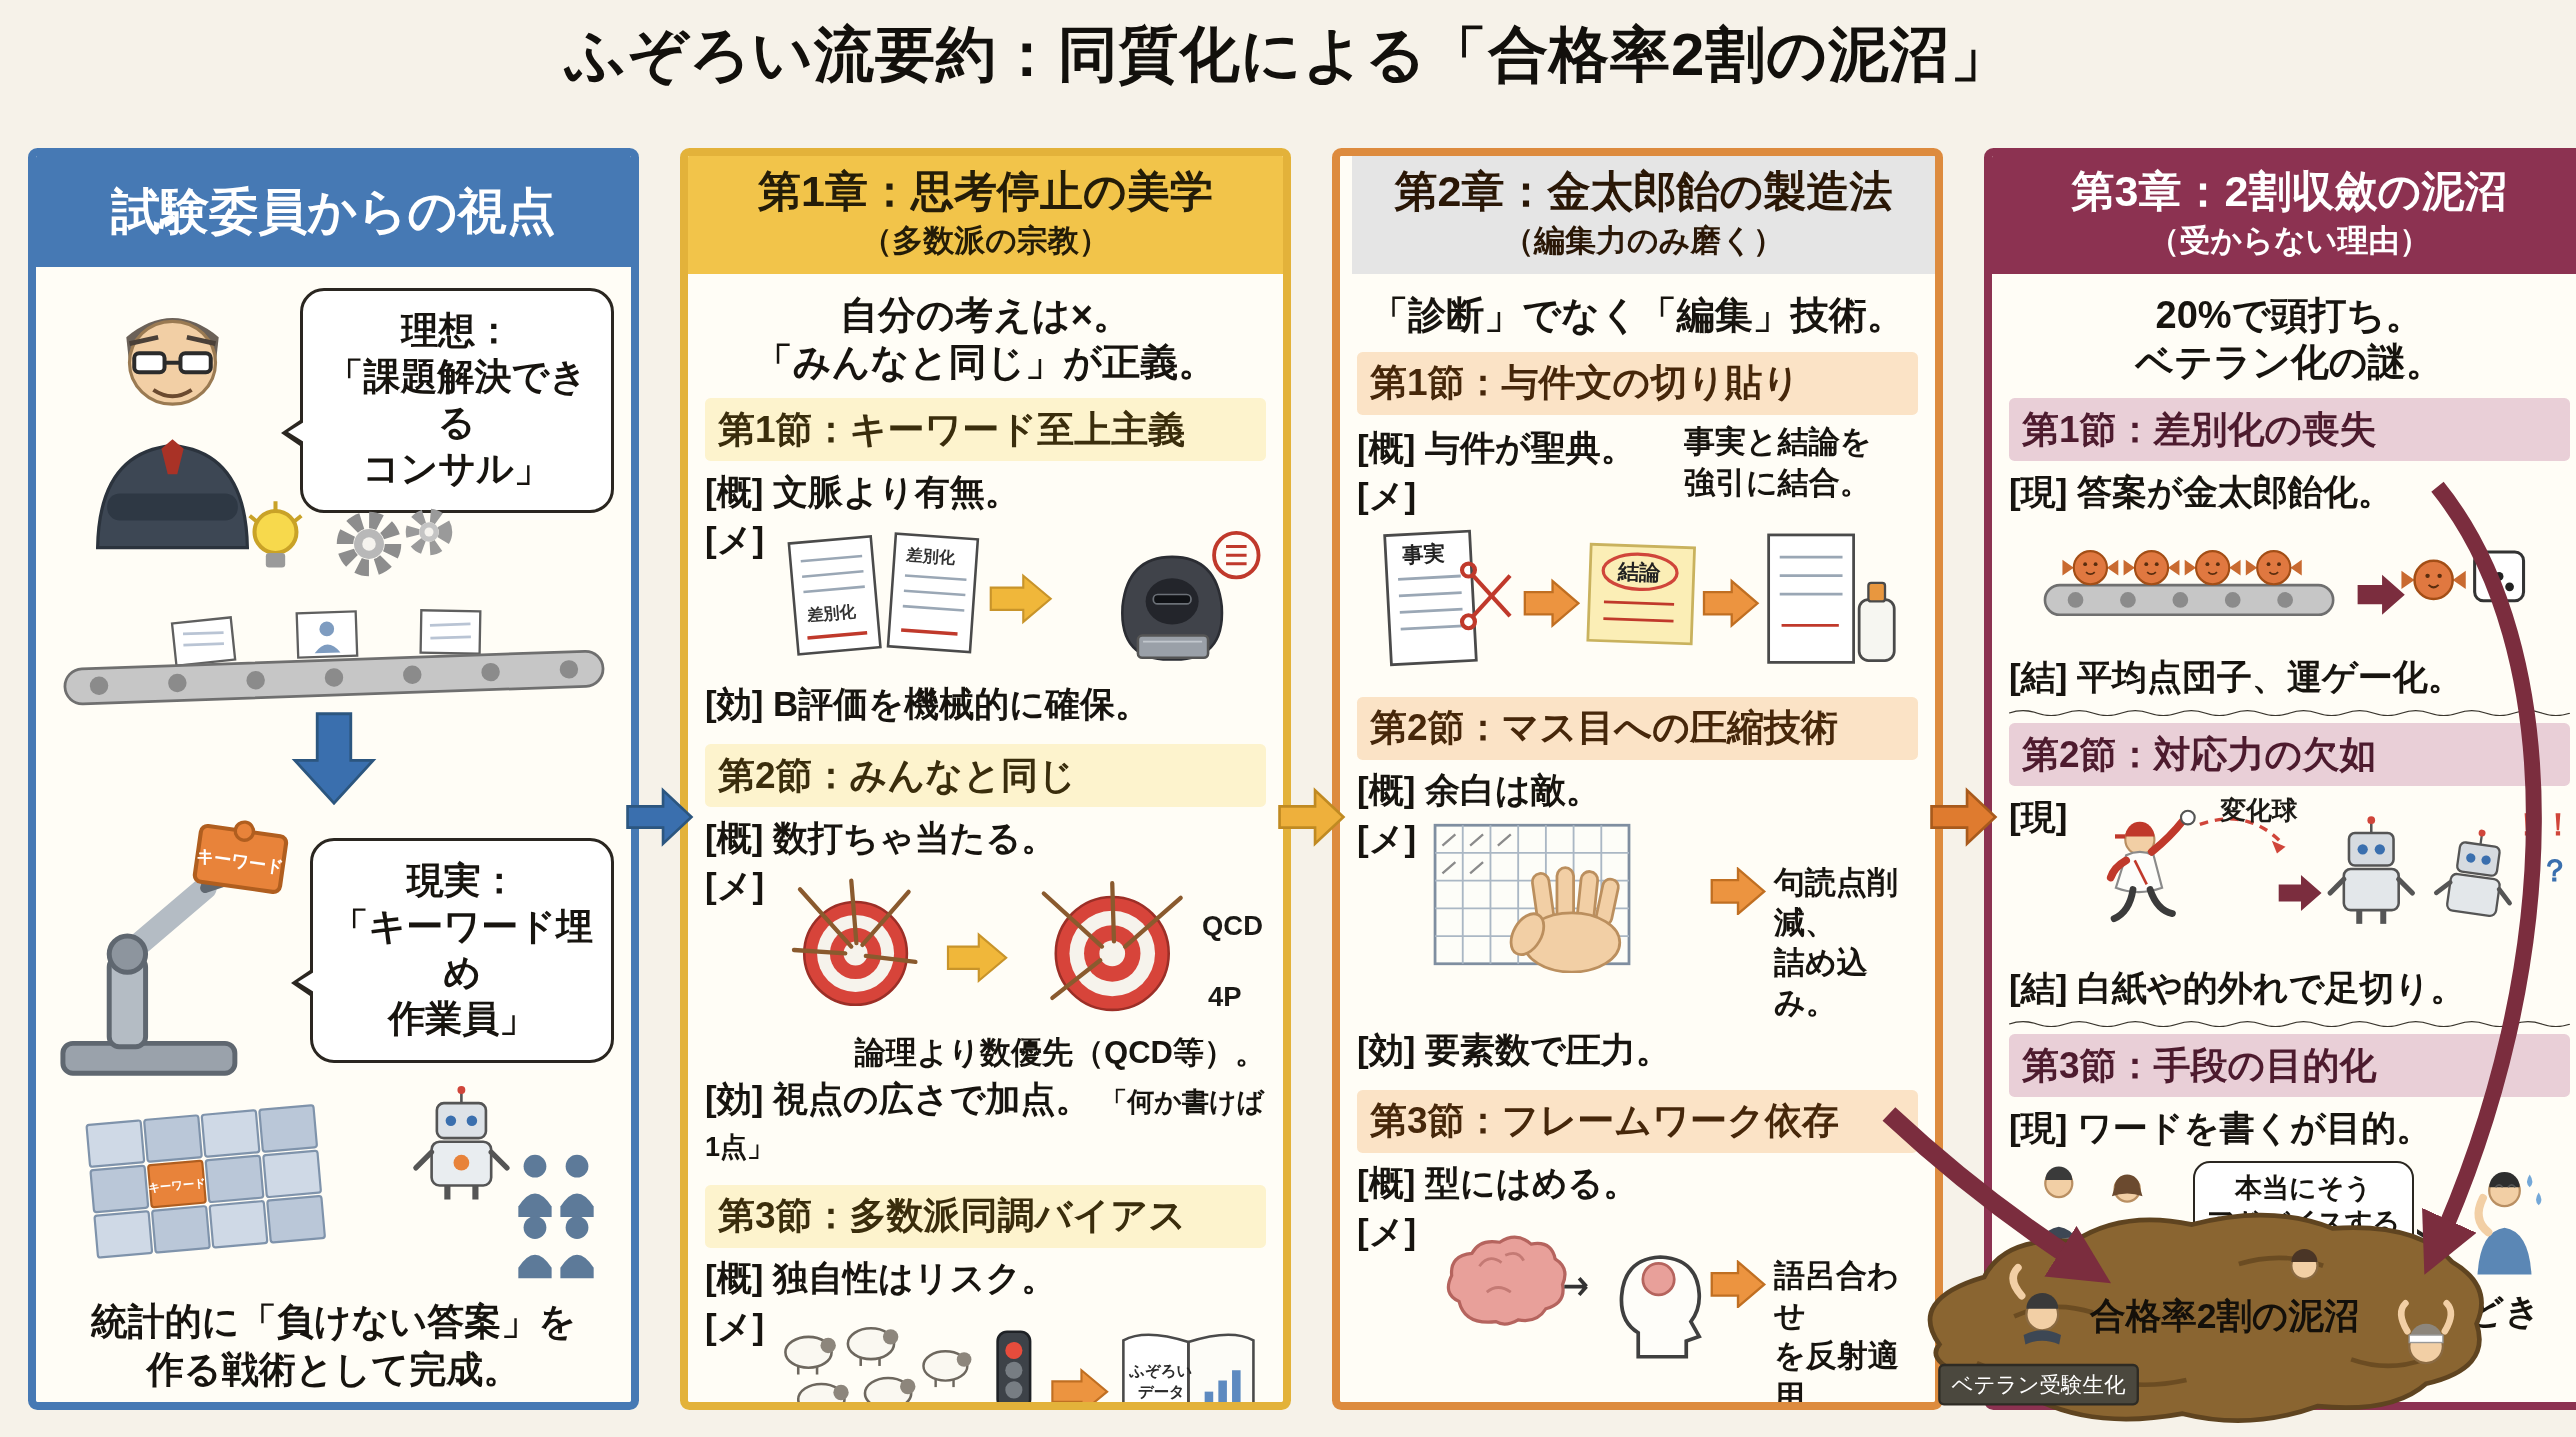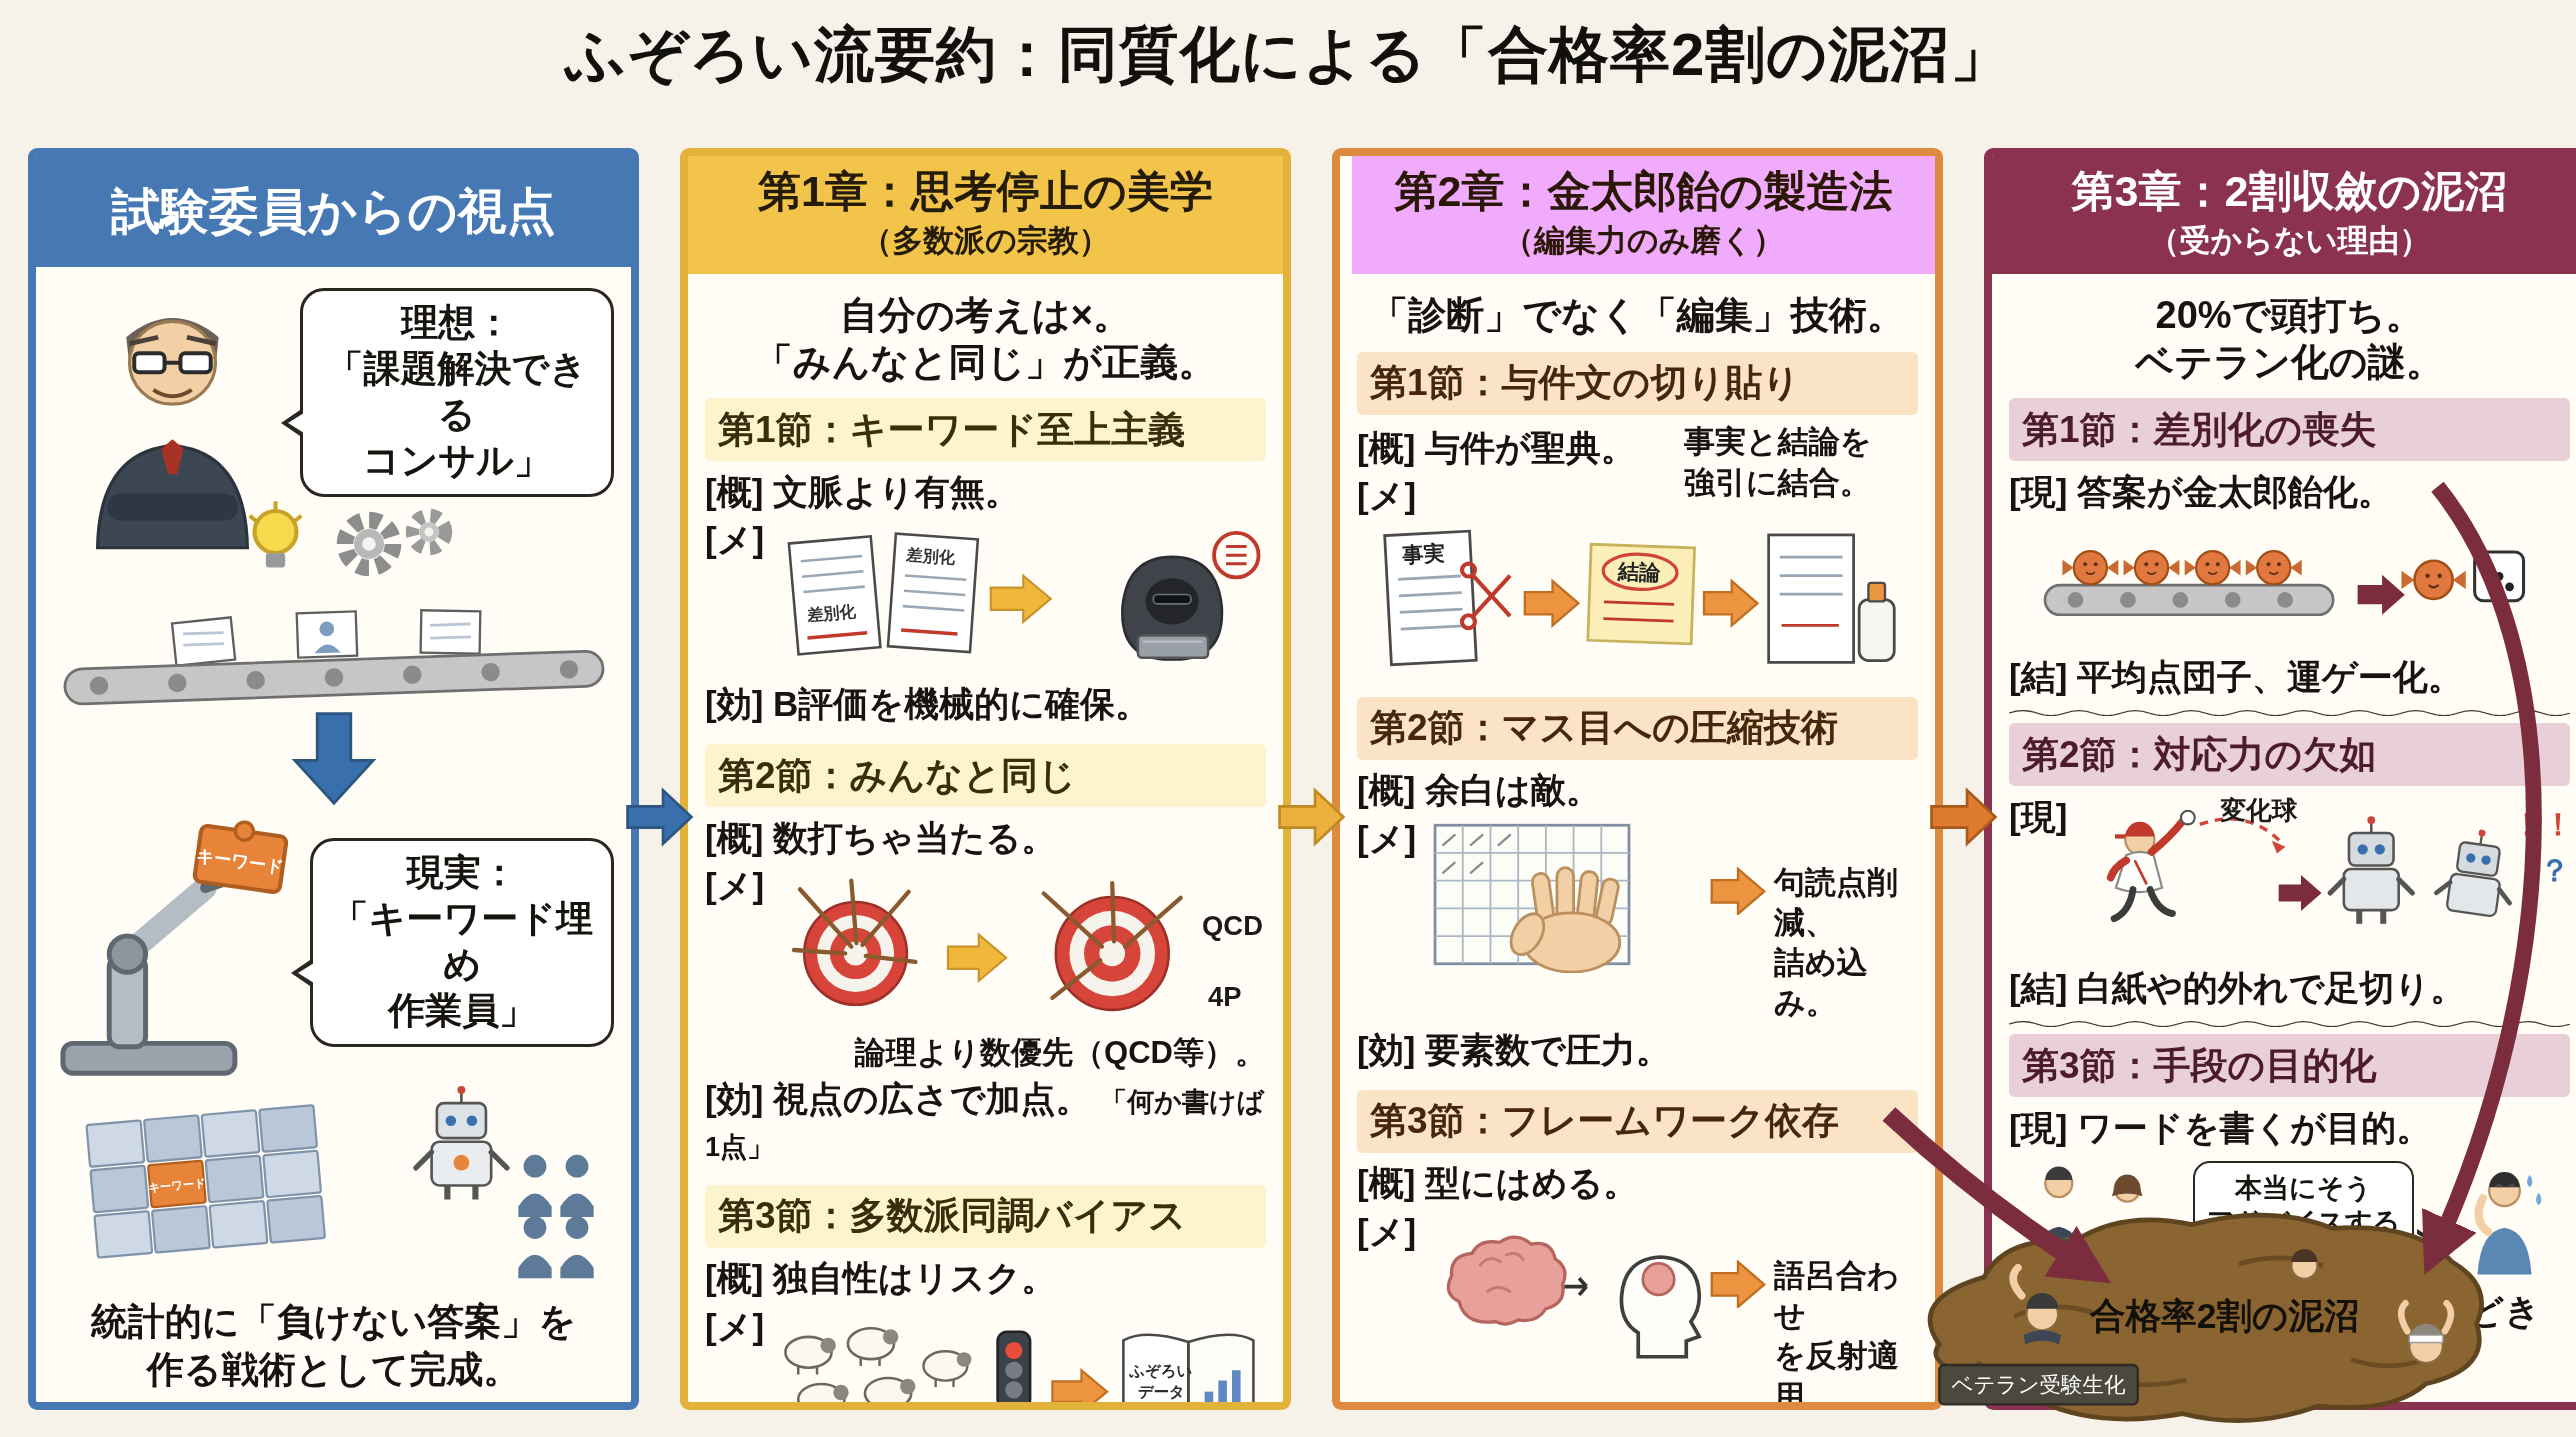"第2章：金太郎飴の製造法" .head3 { background: #f0abfc -> #e5e5e5 }
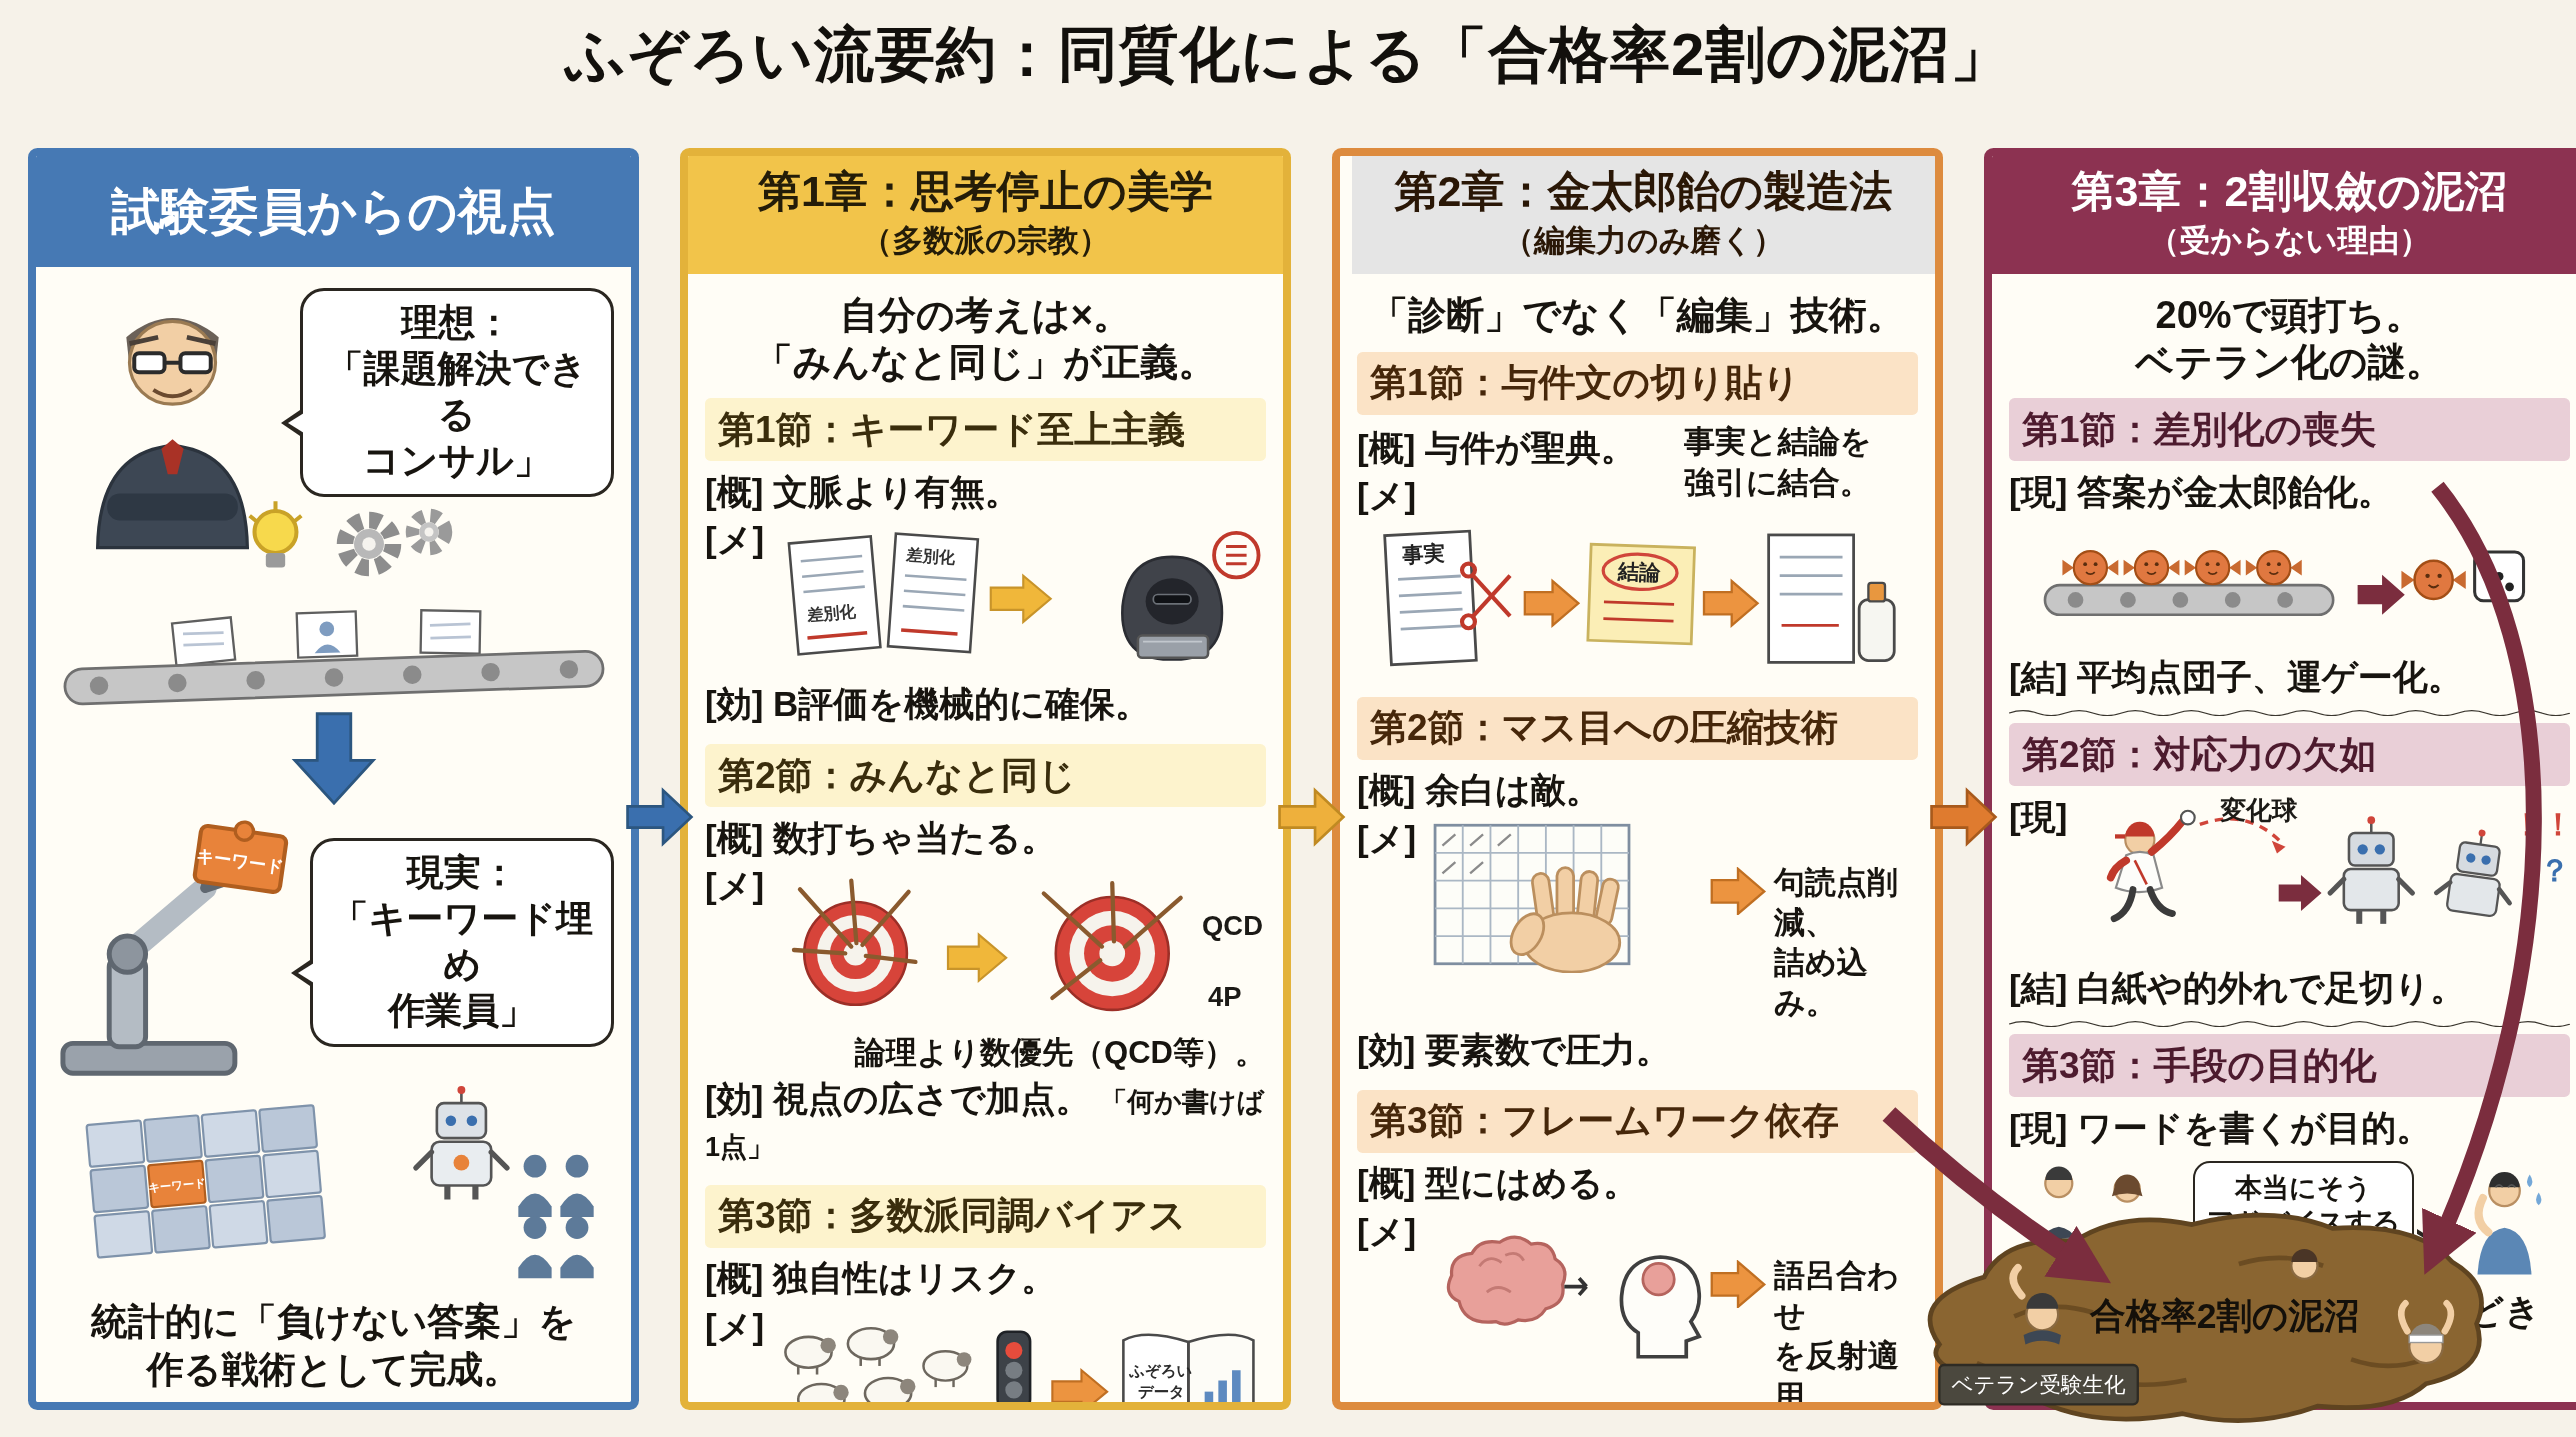"理想：" .bubble { padding: 9px 15px -> 17px 15px }
